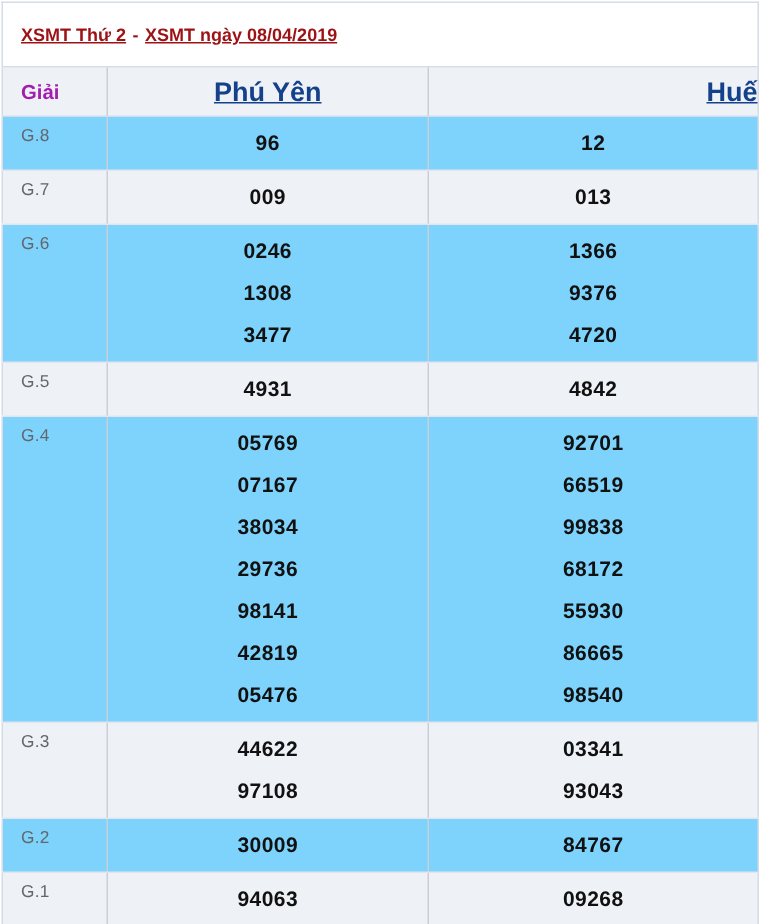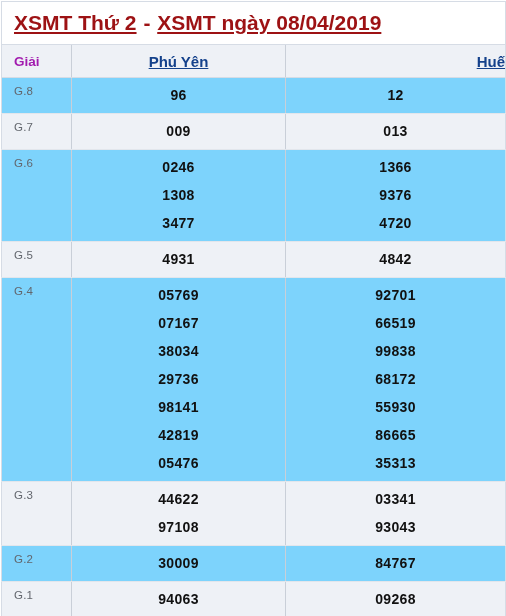"XSMT Thứ 2 - XSMT" .title-wrap { font-size: 21px -> 12px }
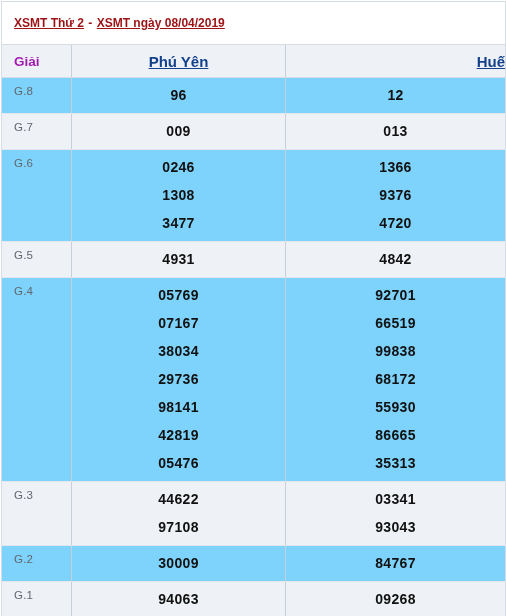"Phú Yên" .head-link { font-size: 15px -> 18px }
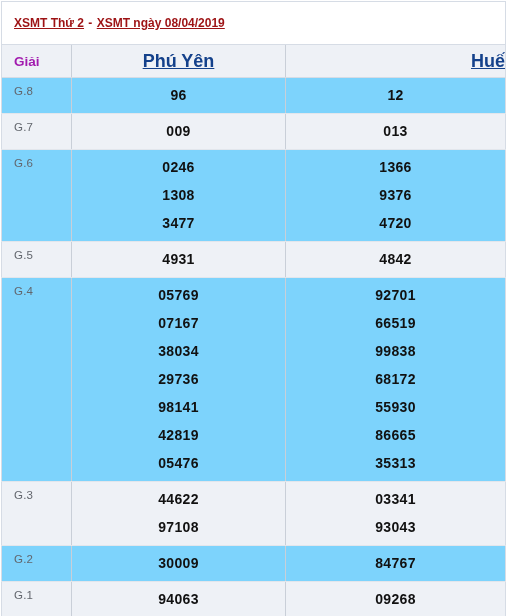"35313" span.num { text: 35313 -> 98540 }
